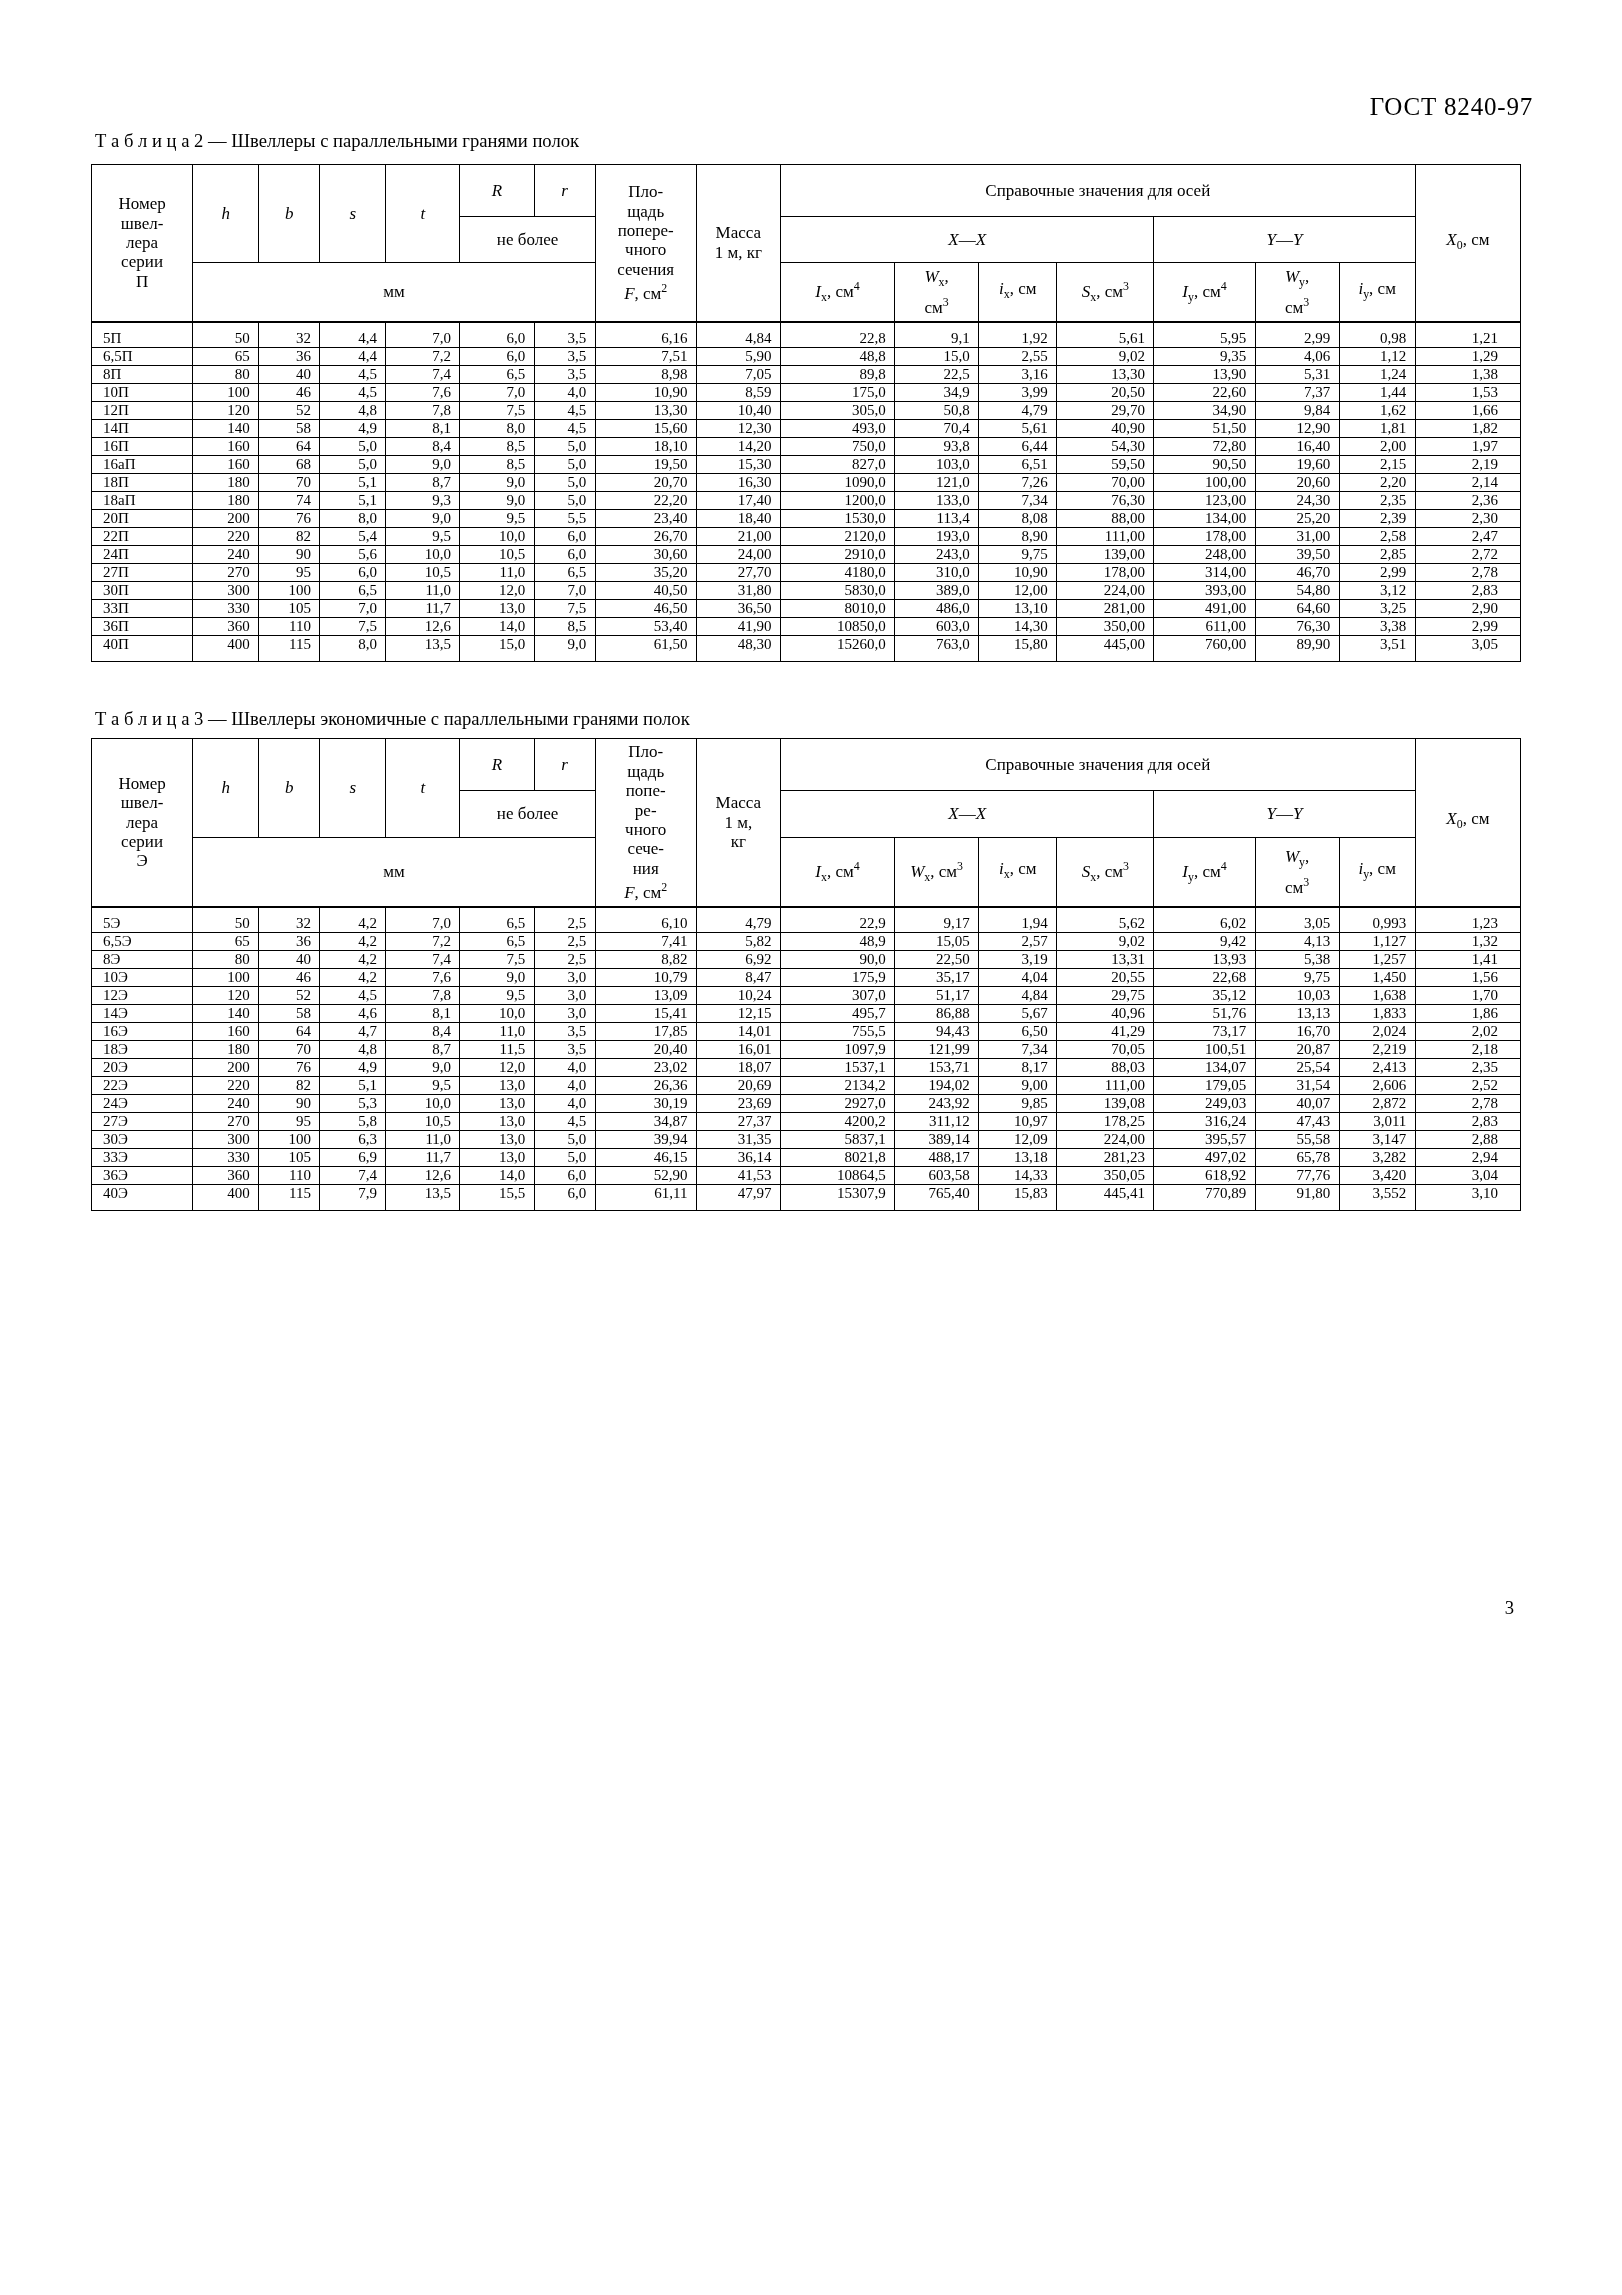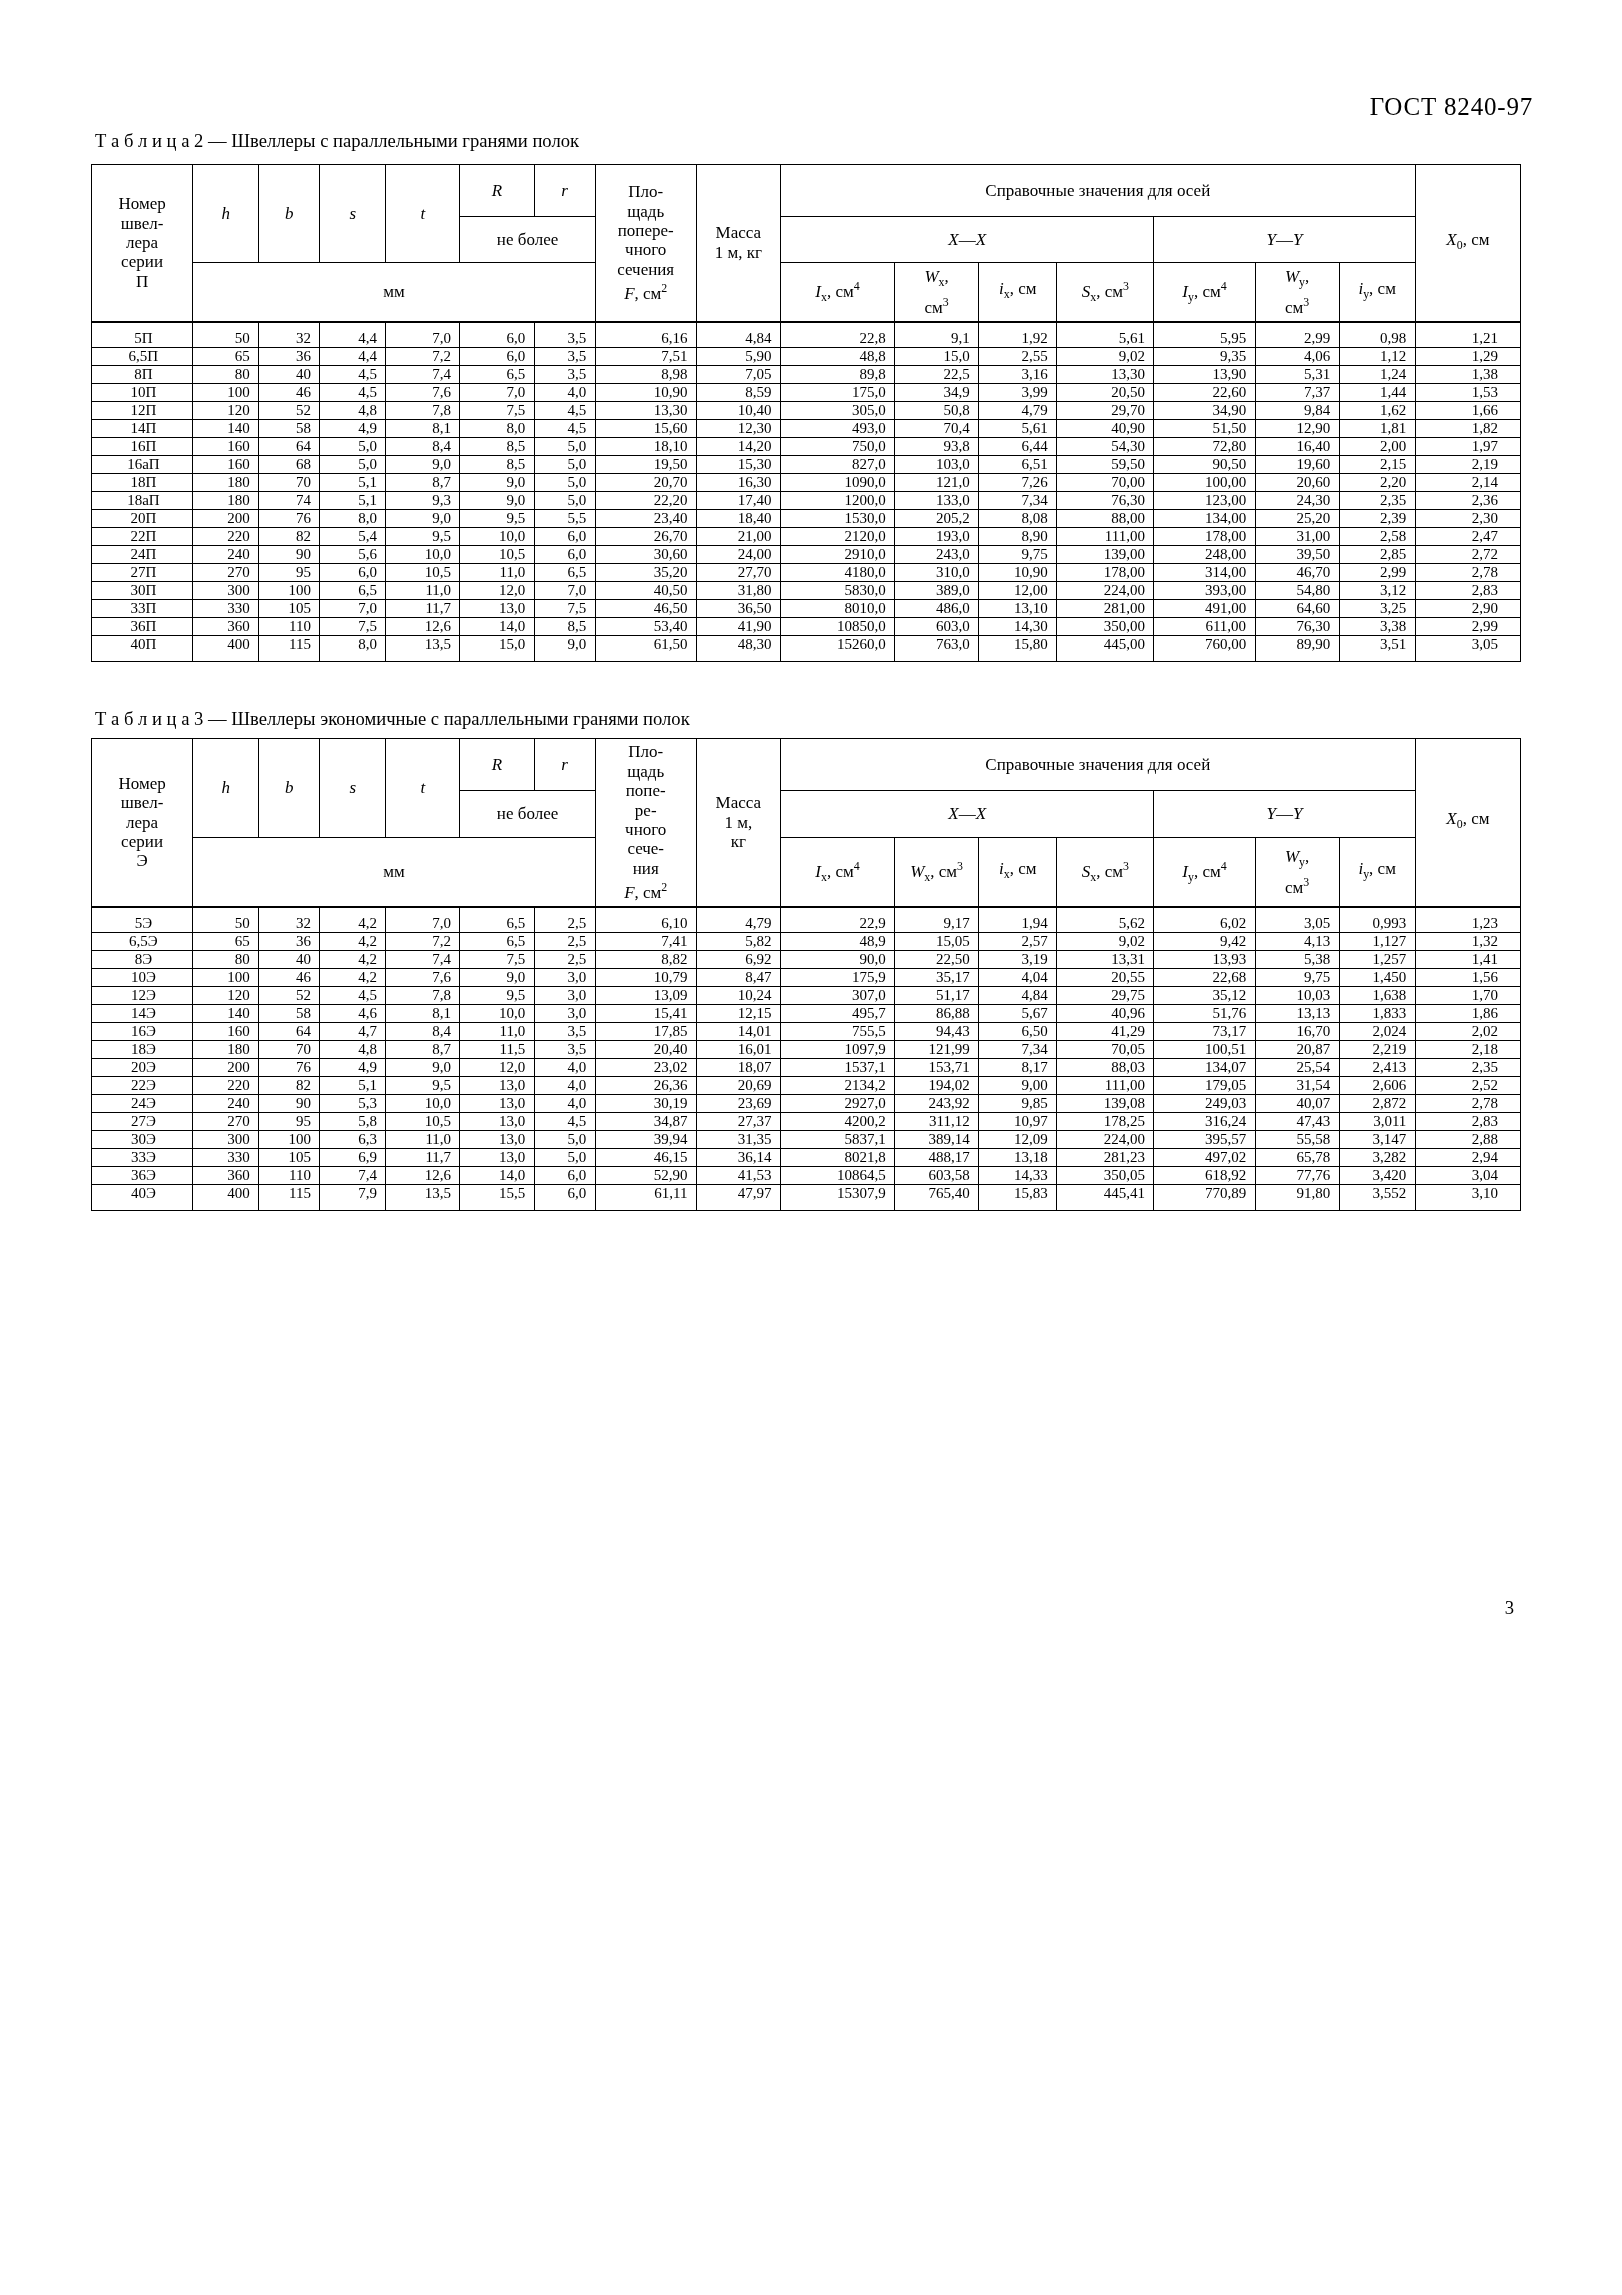"5П" tbody td:first-child { text-align: center -> left }
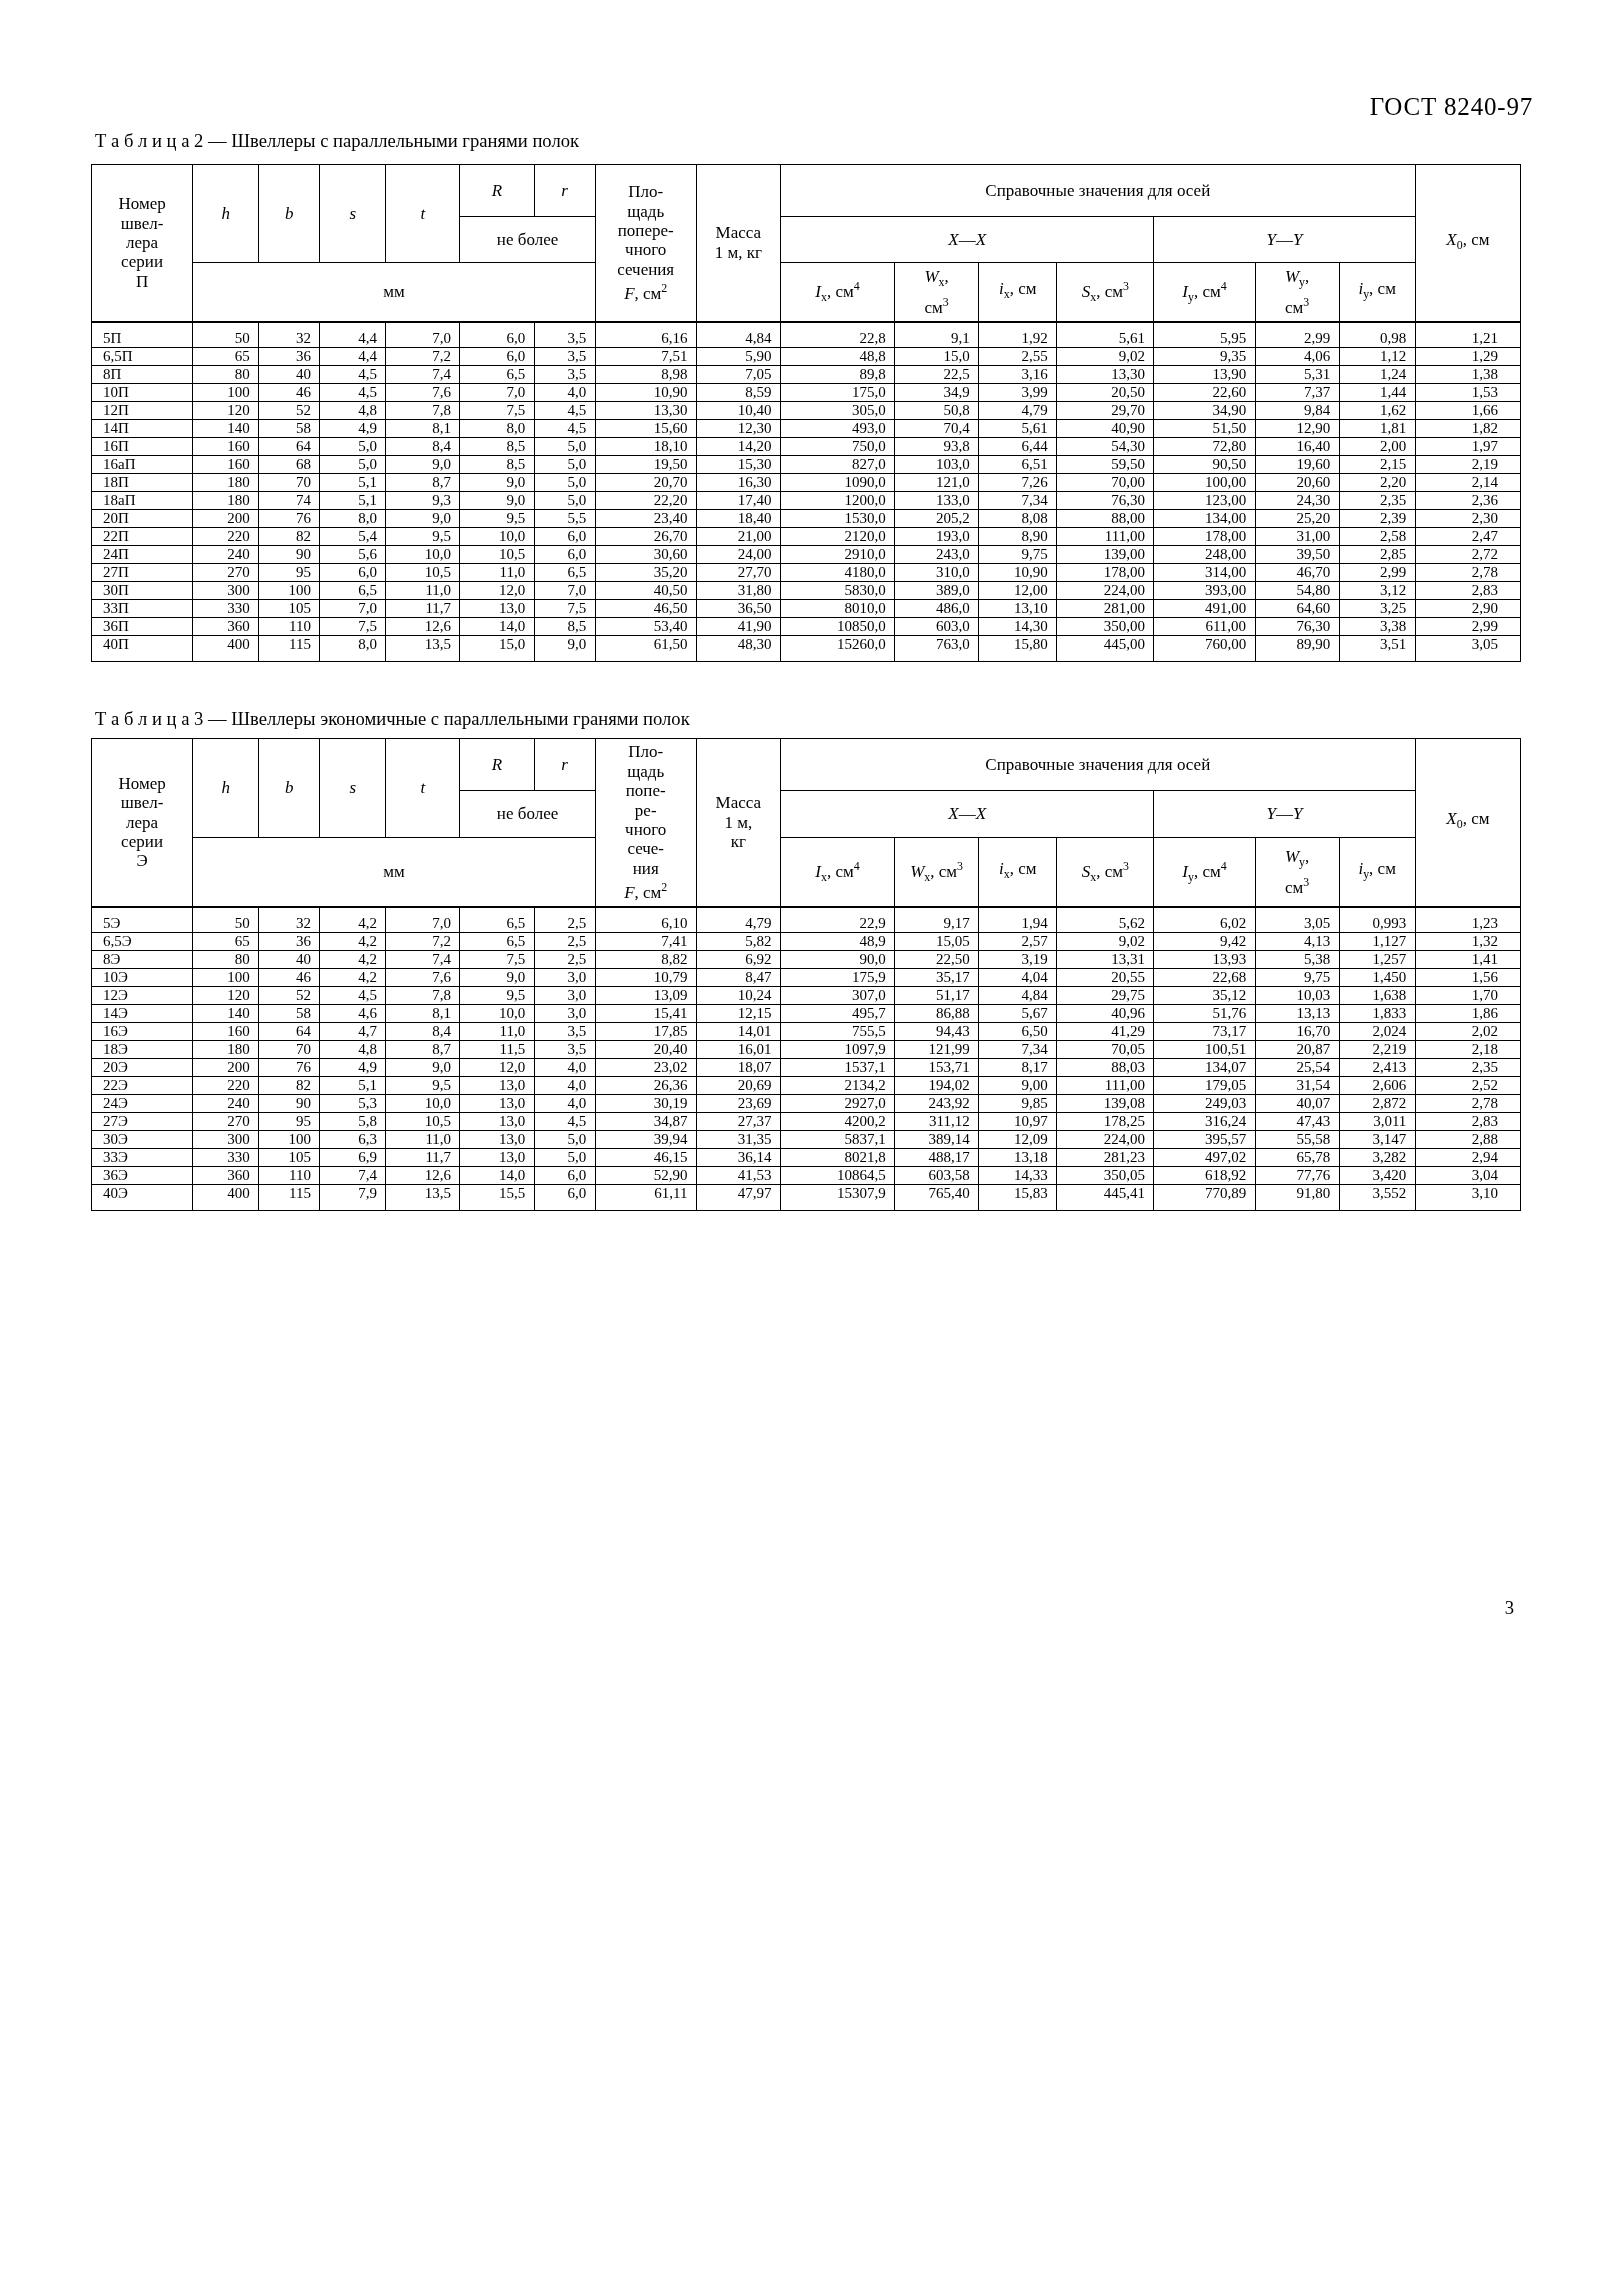"205,2" td { text: 205,2 -> 113,4 }
